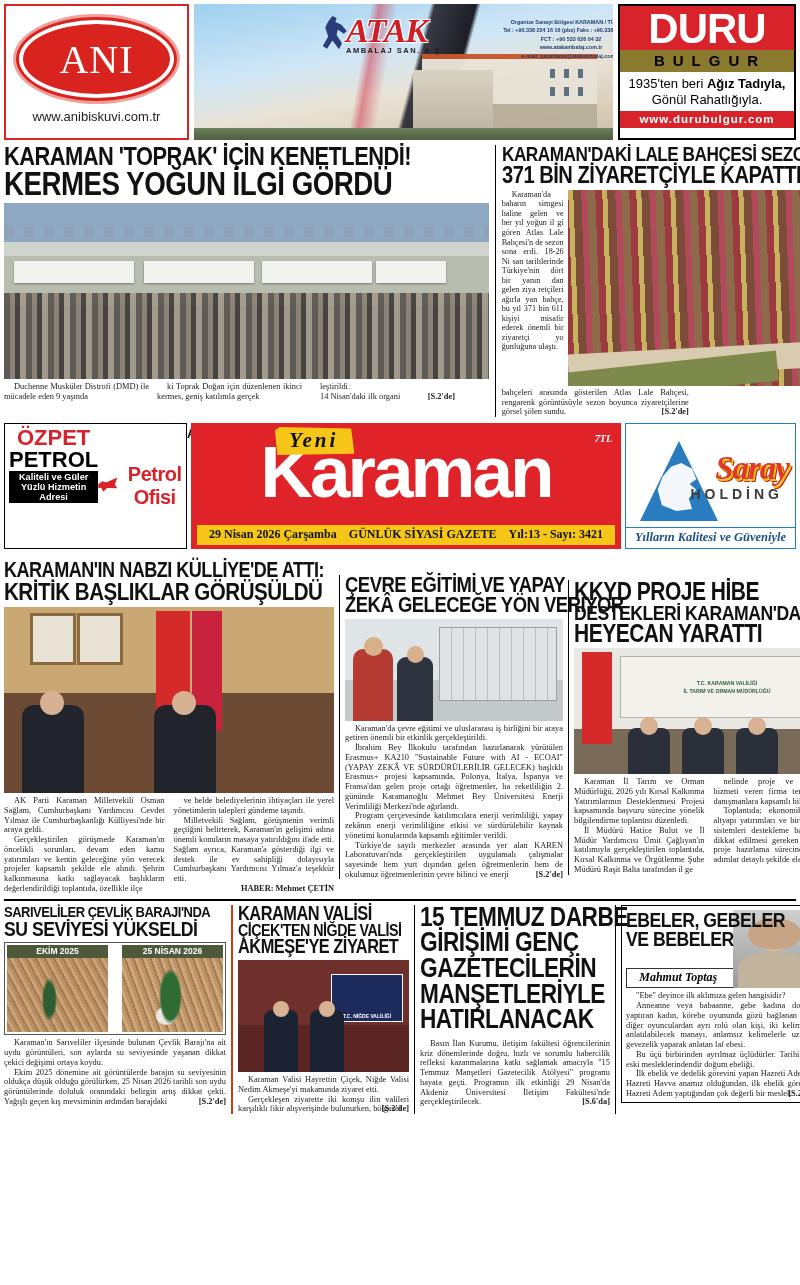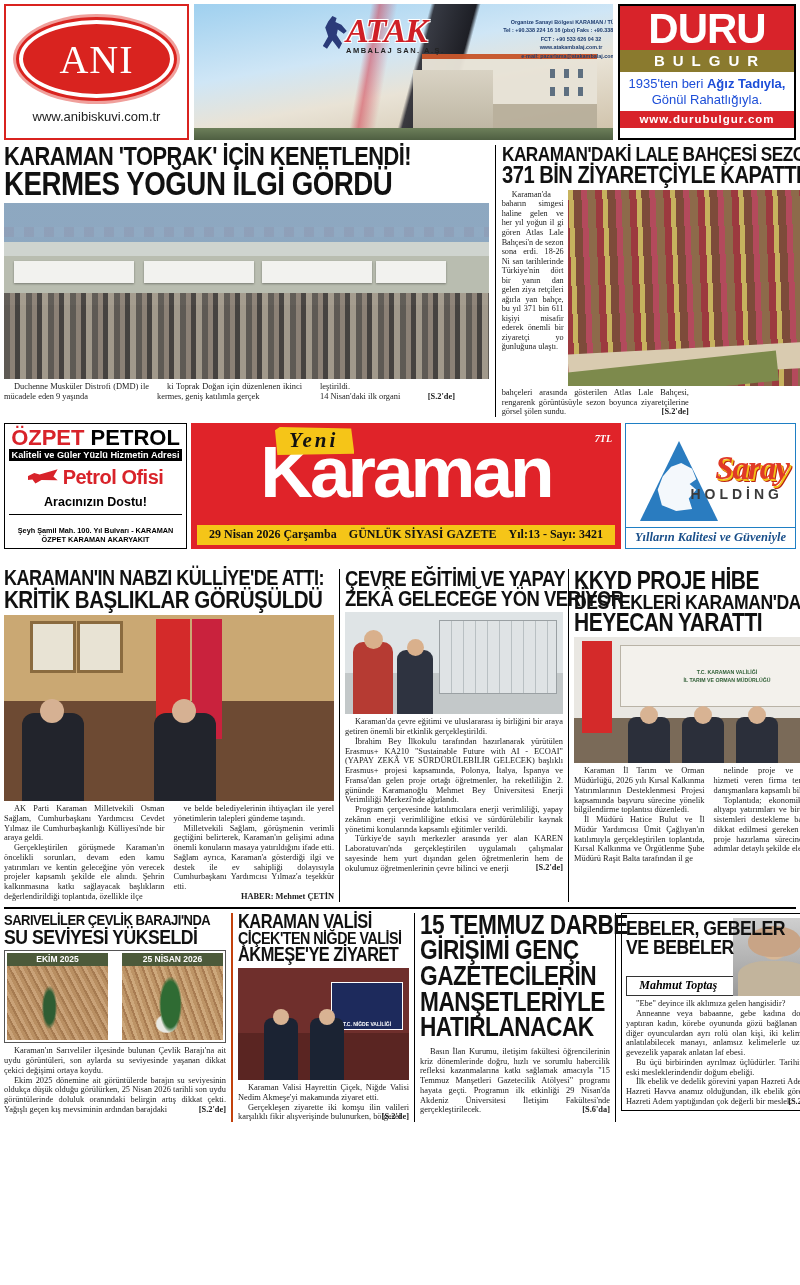"BULGUR" .duru-olive { color: #ffffff -> #000000 }
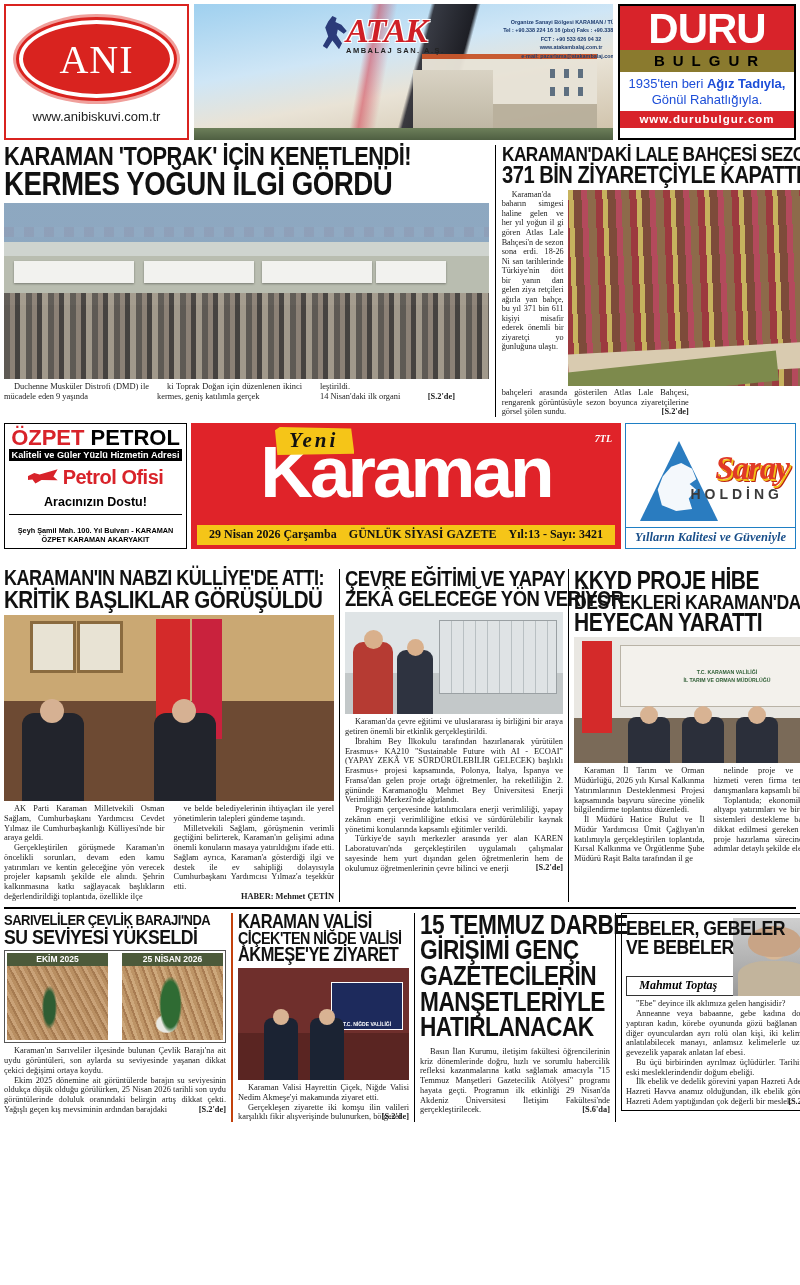"1935'ten beri Ağız Tadıyla," .duru-slogan { color: #1d4ed8 -> #000000 }
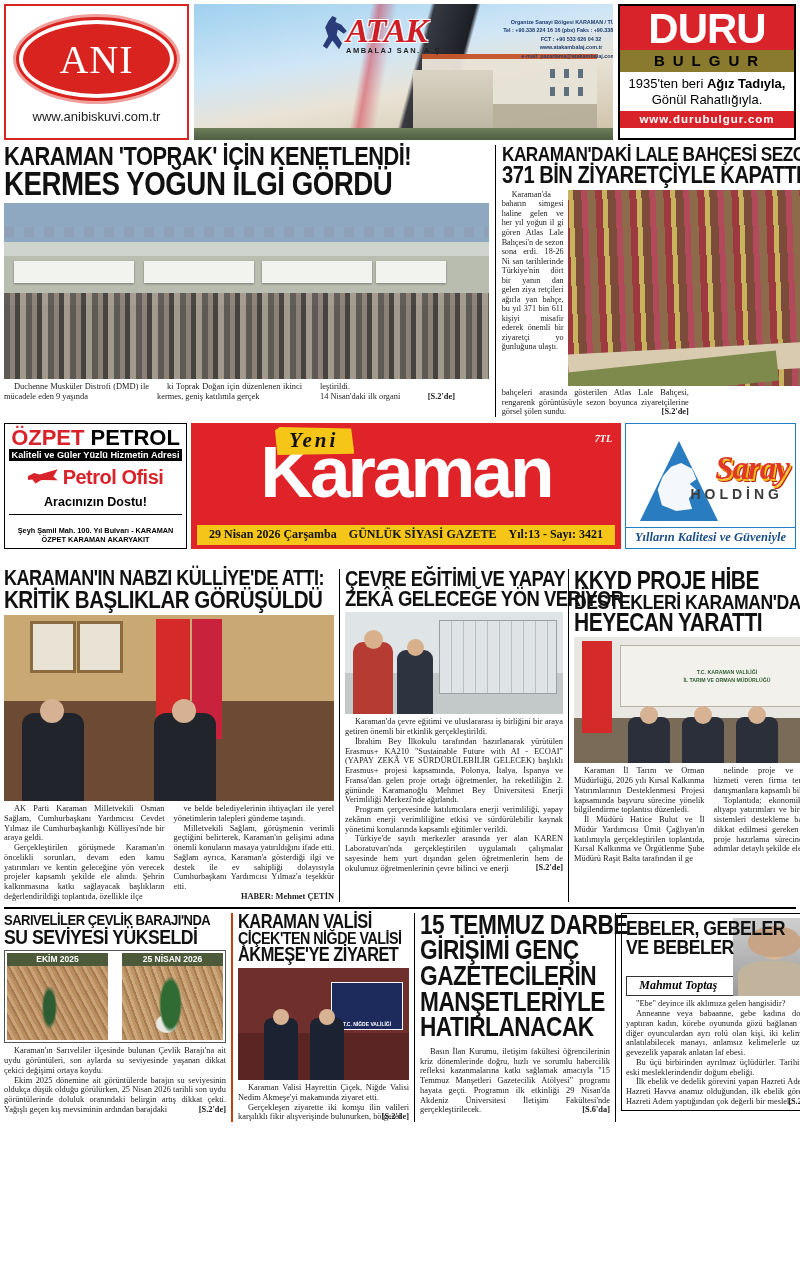"ÖZPET PETROL" .m-ozpet { flex-direction: column -> row }
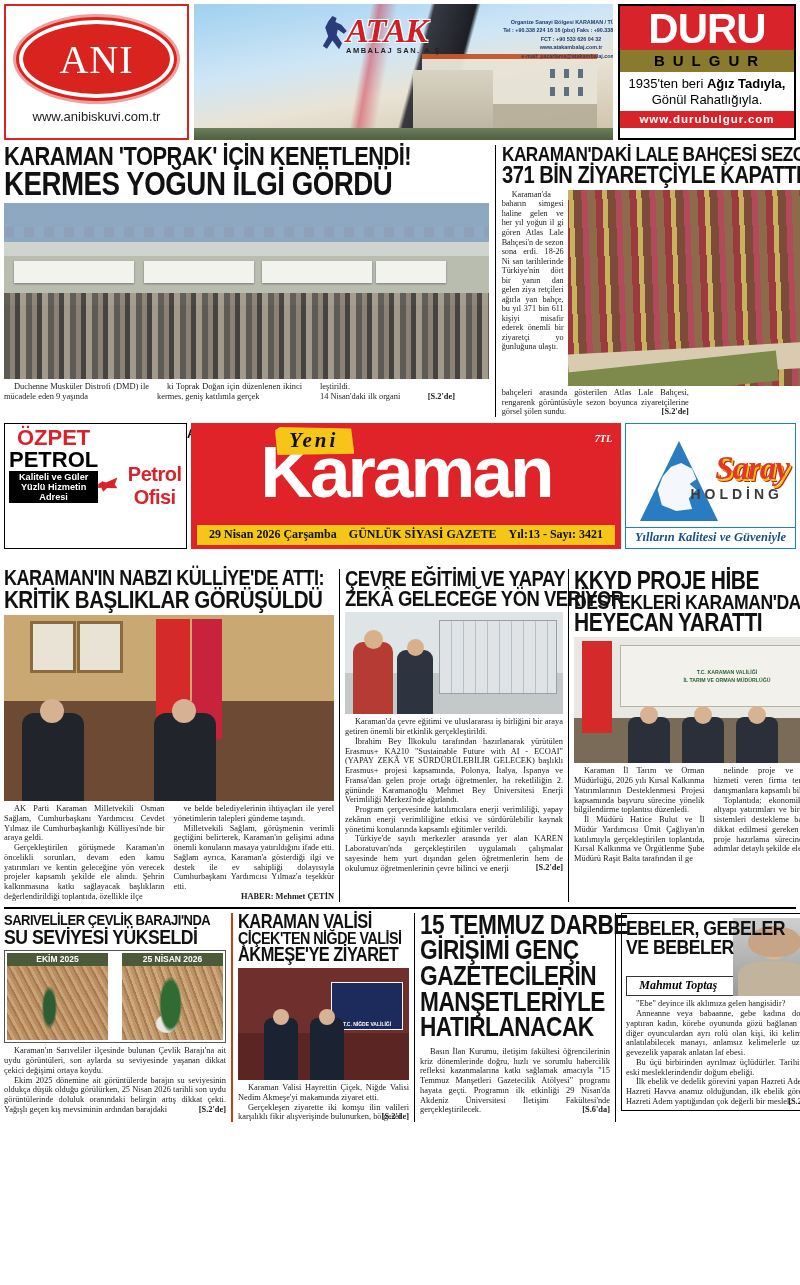"KARAMAN'IN NABZI KÜLLİYE'DE ATTI:" .mid { align-items: none -> center; margin-top: 20px -> 12px }
